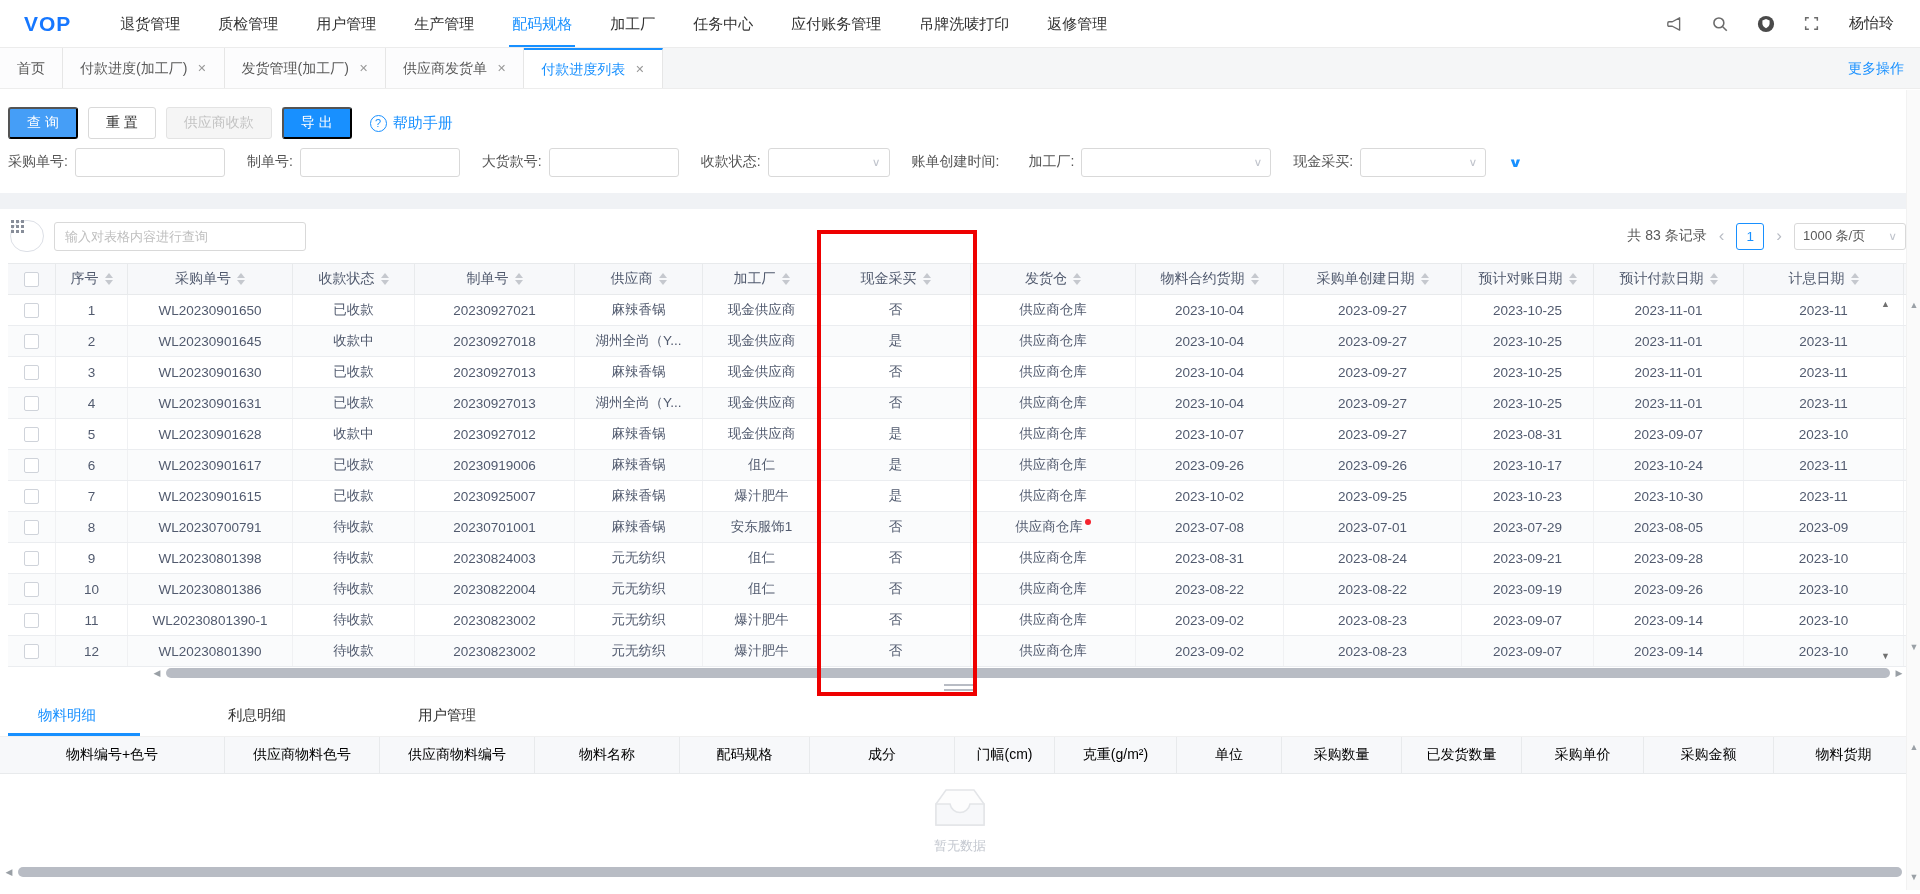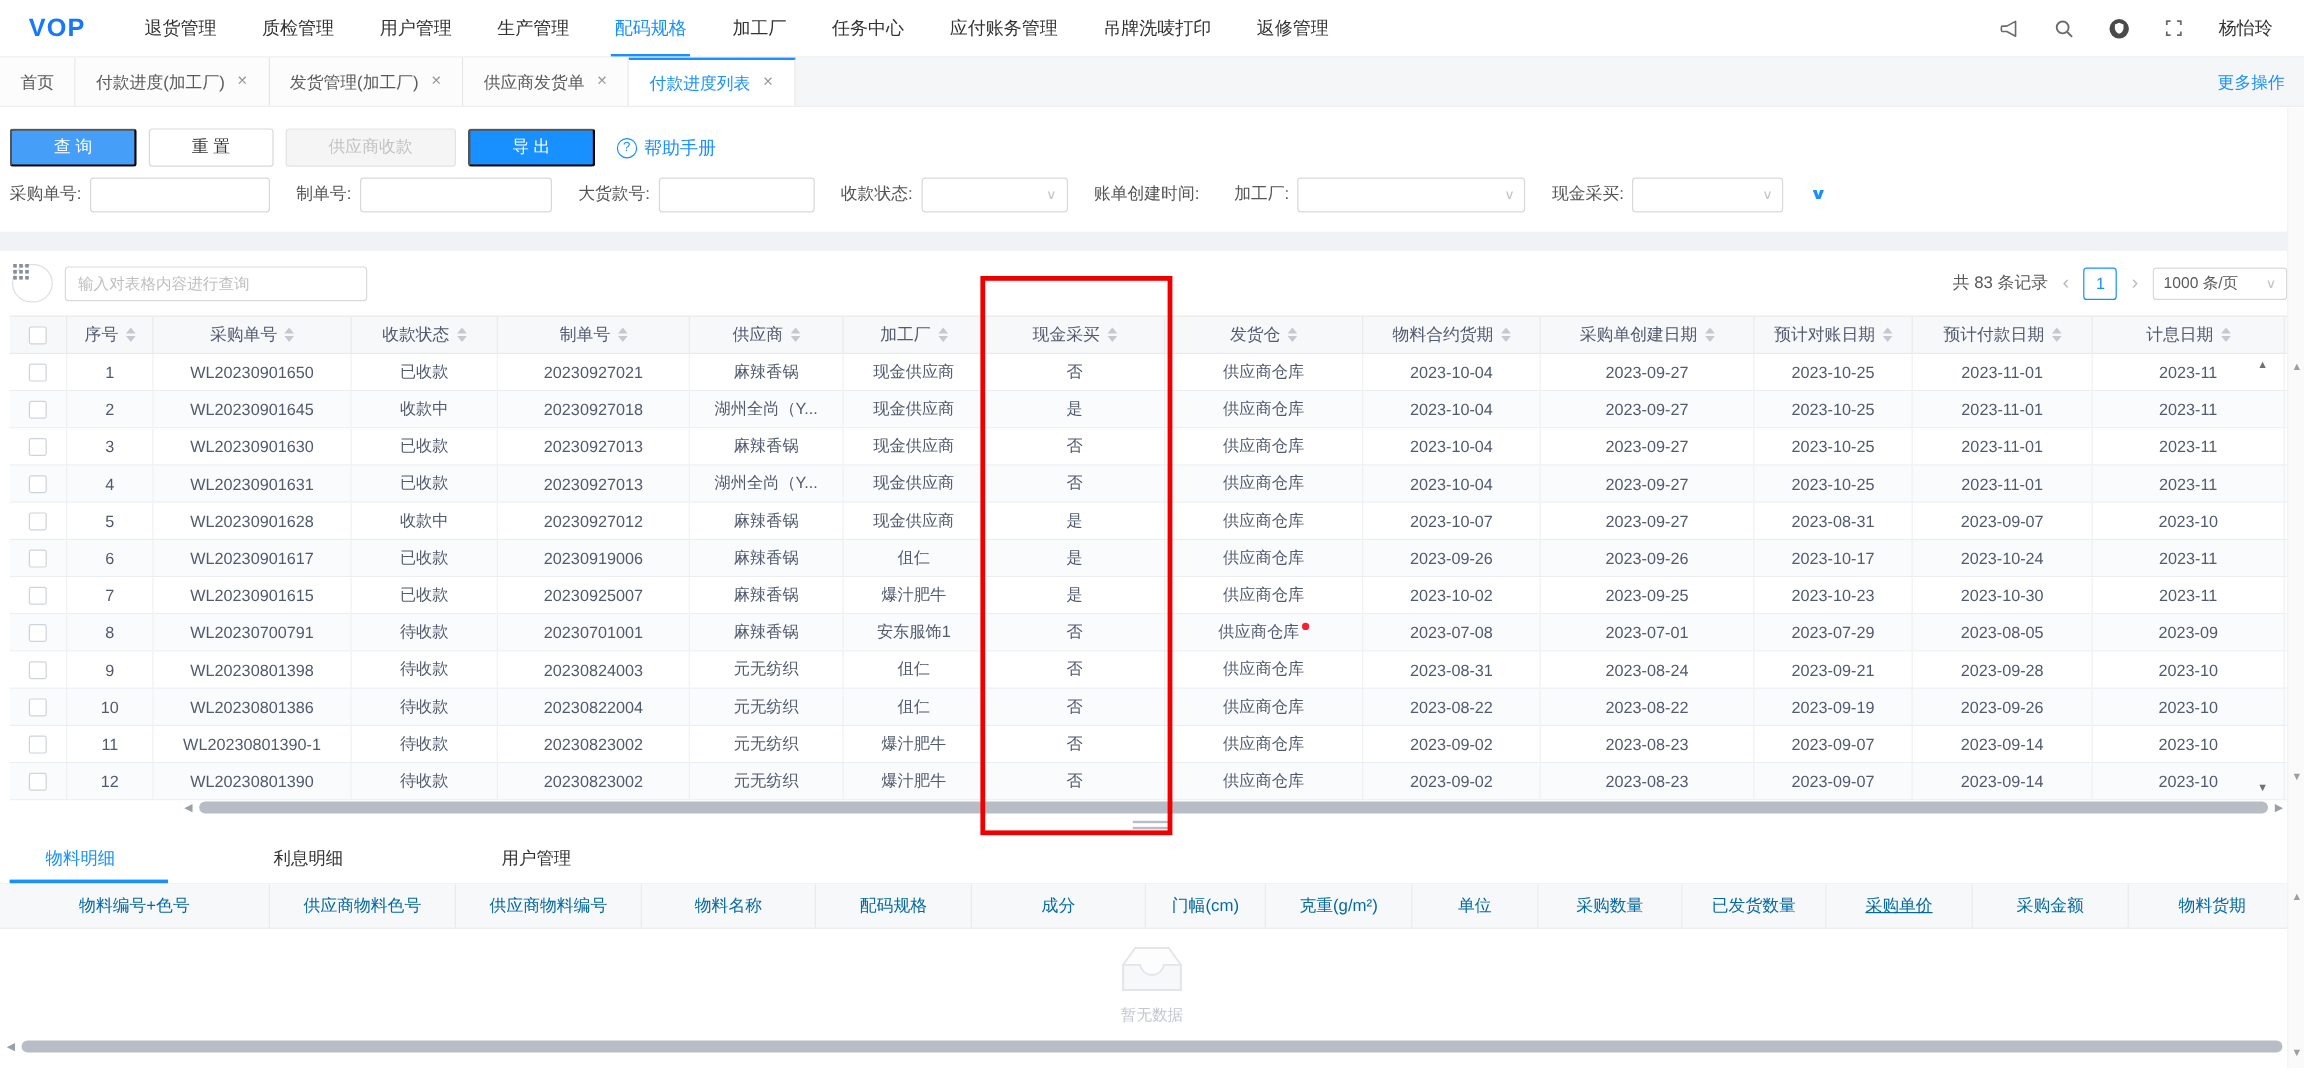"查 询" .btn { padding: 0 35px -> 0 17px }
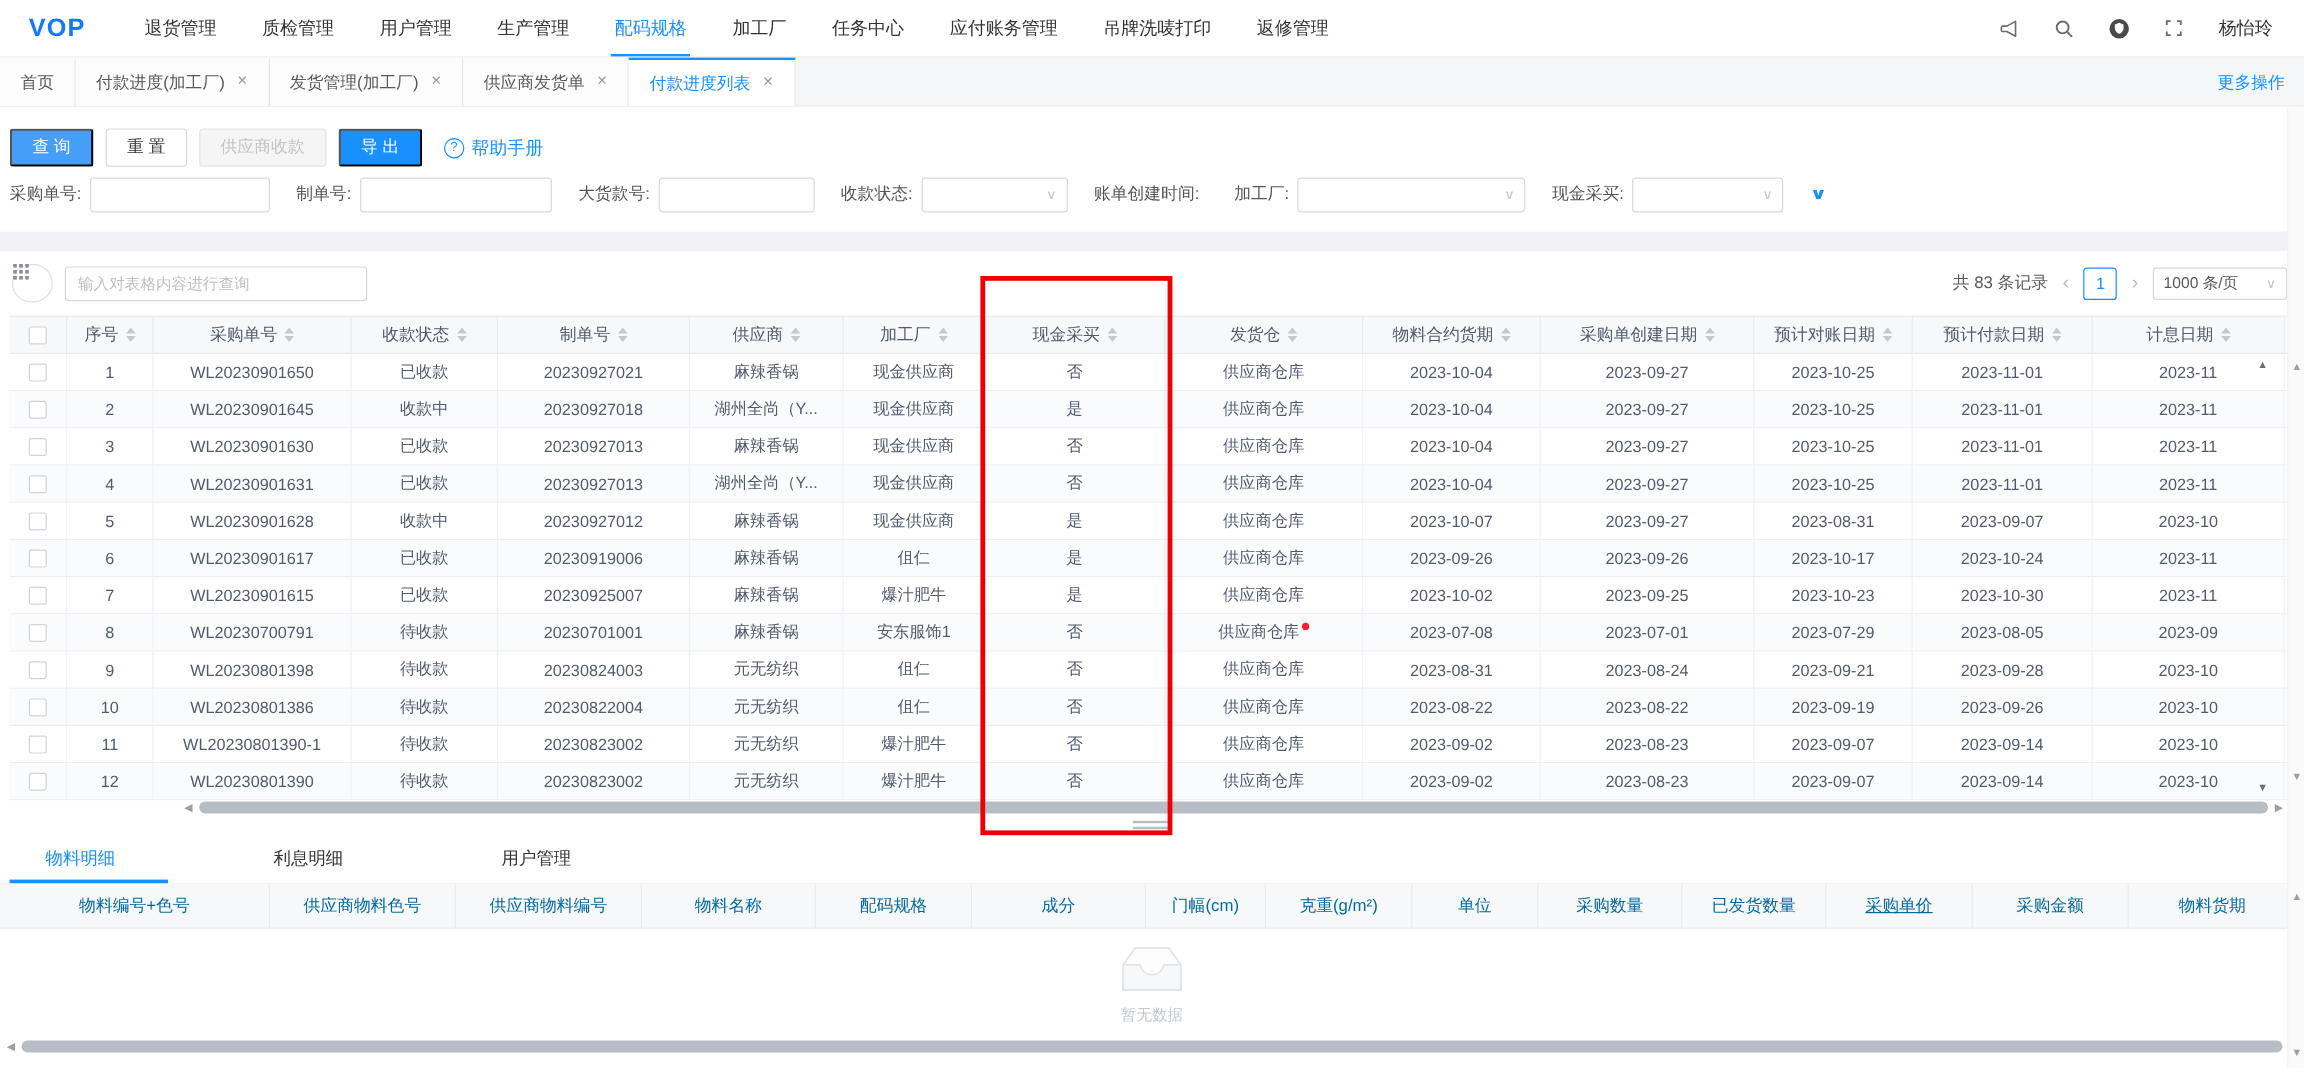"物料编号+色号" .bp-th { color: #0369a1 -> #000000 }
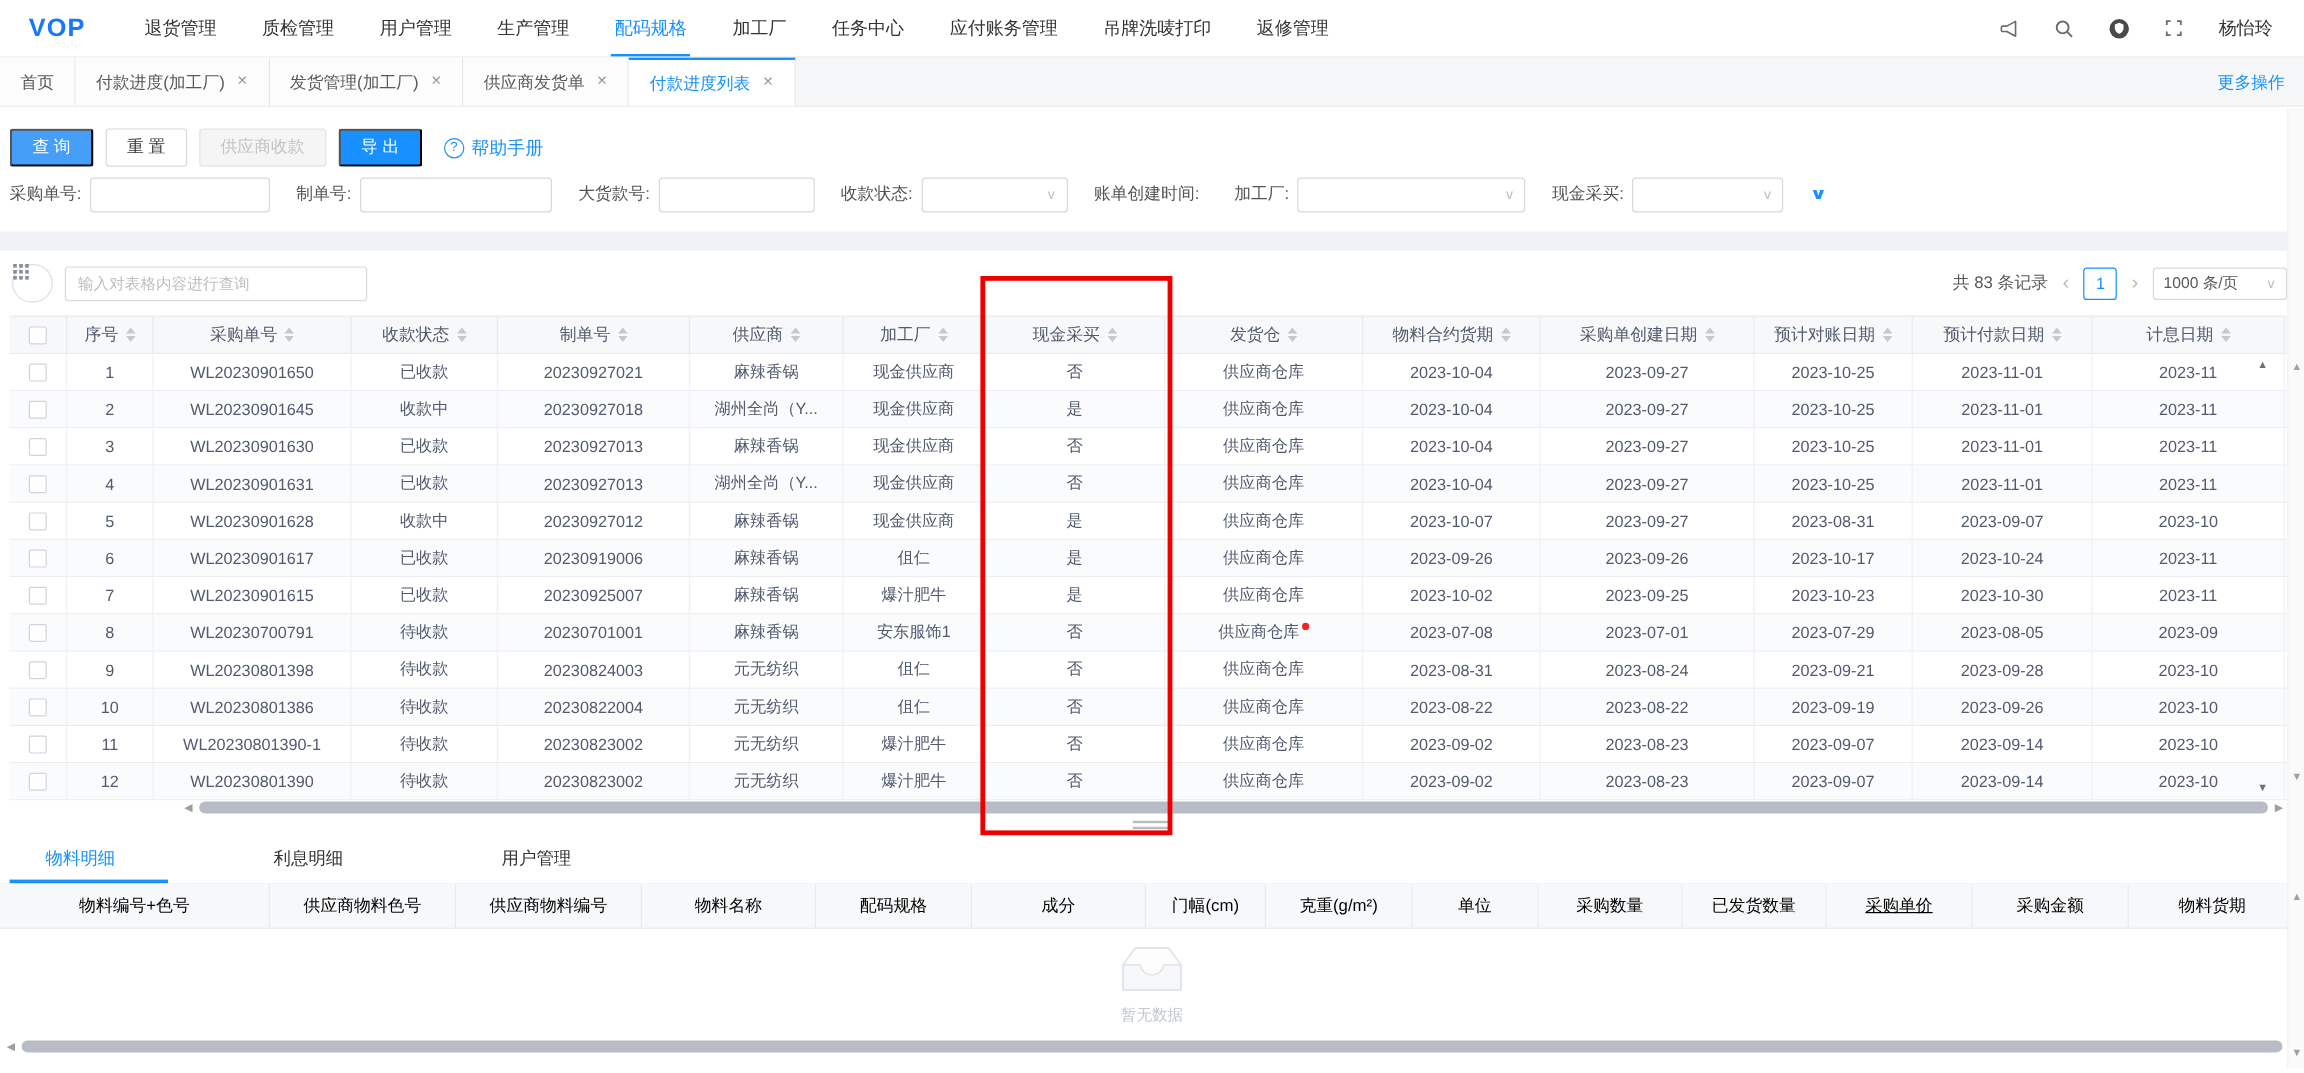"采购单价" div.bp-th { text-decoration: underline -> none }
